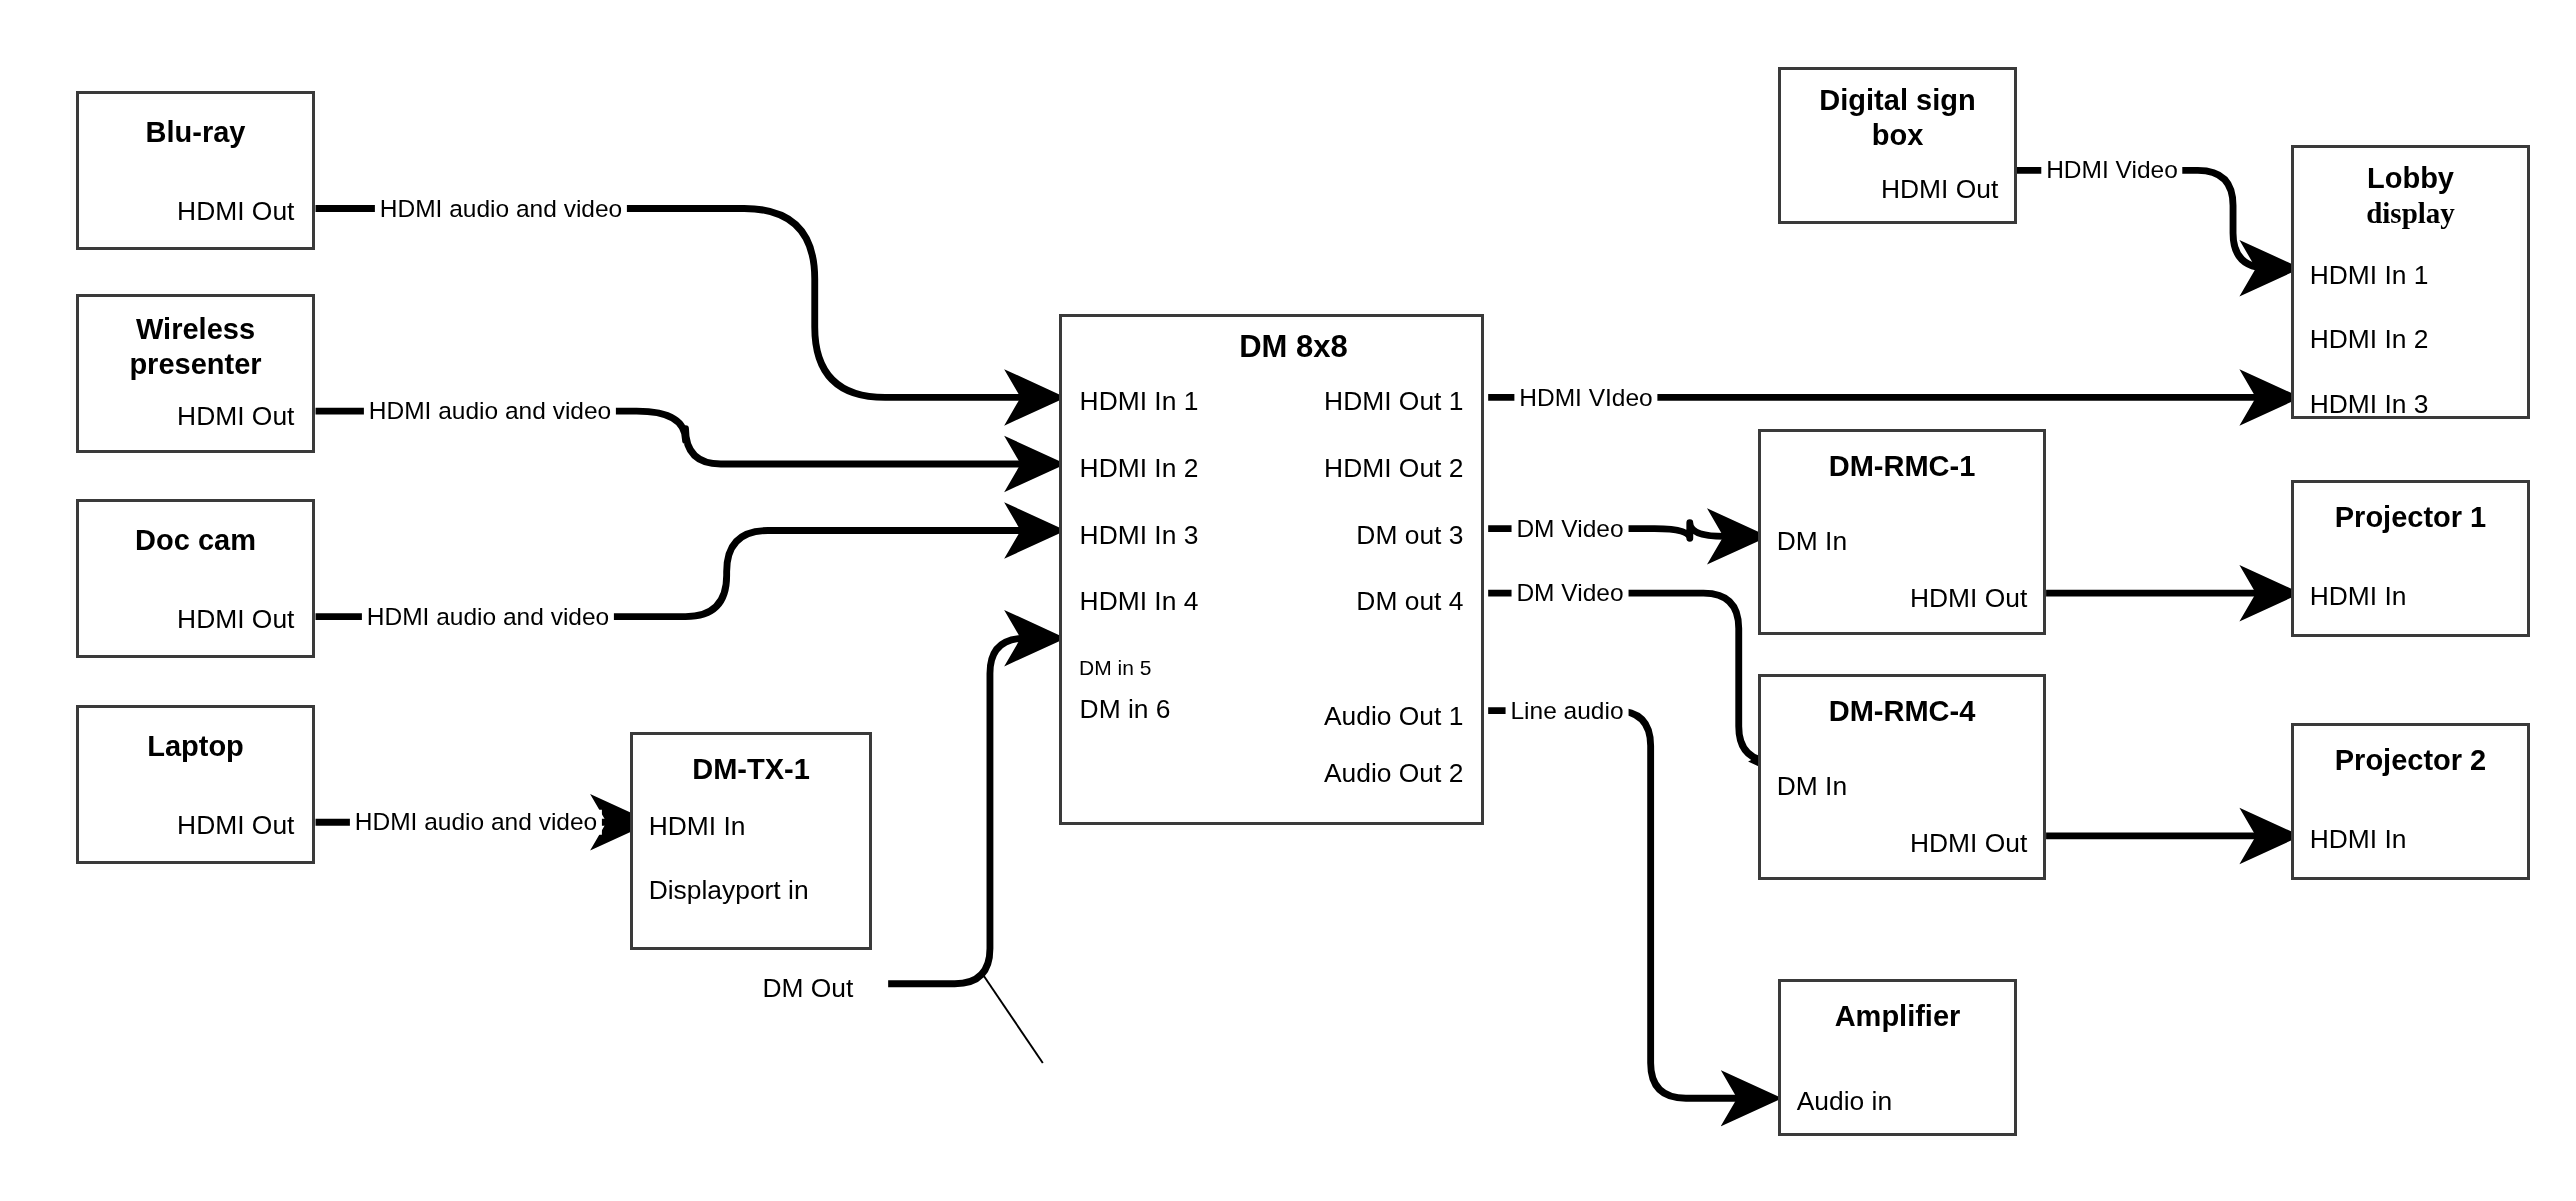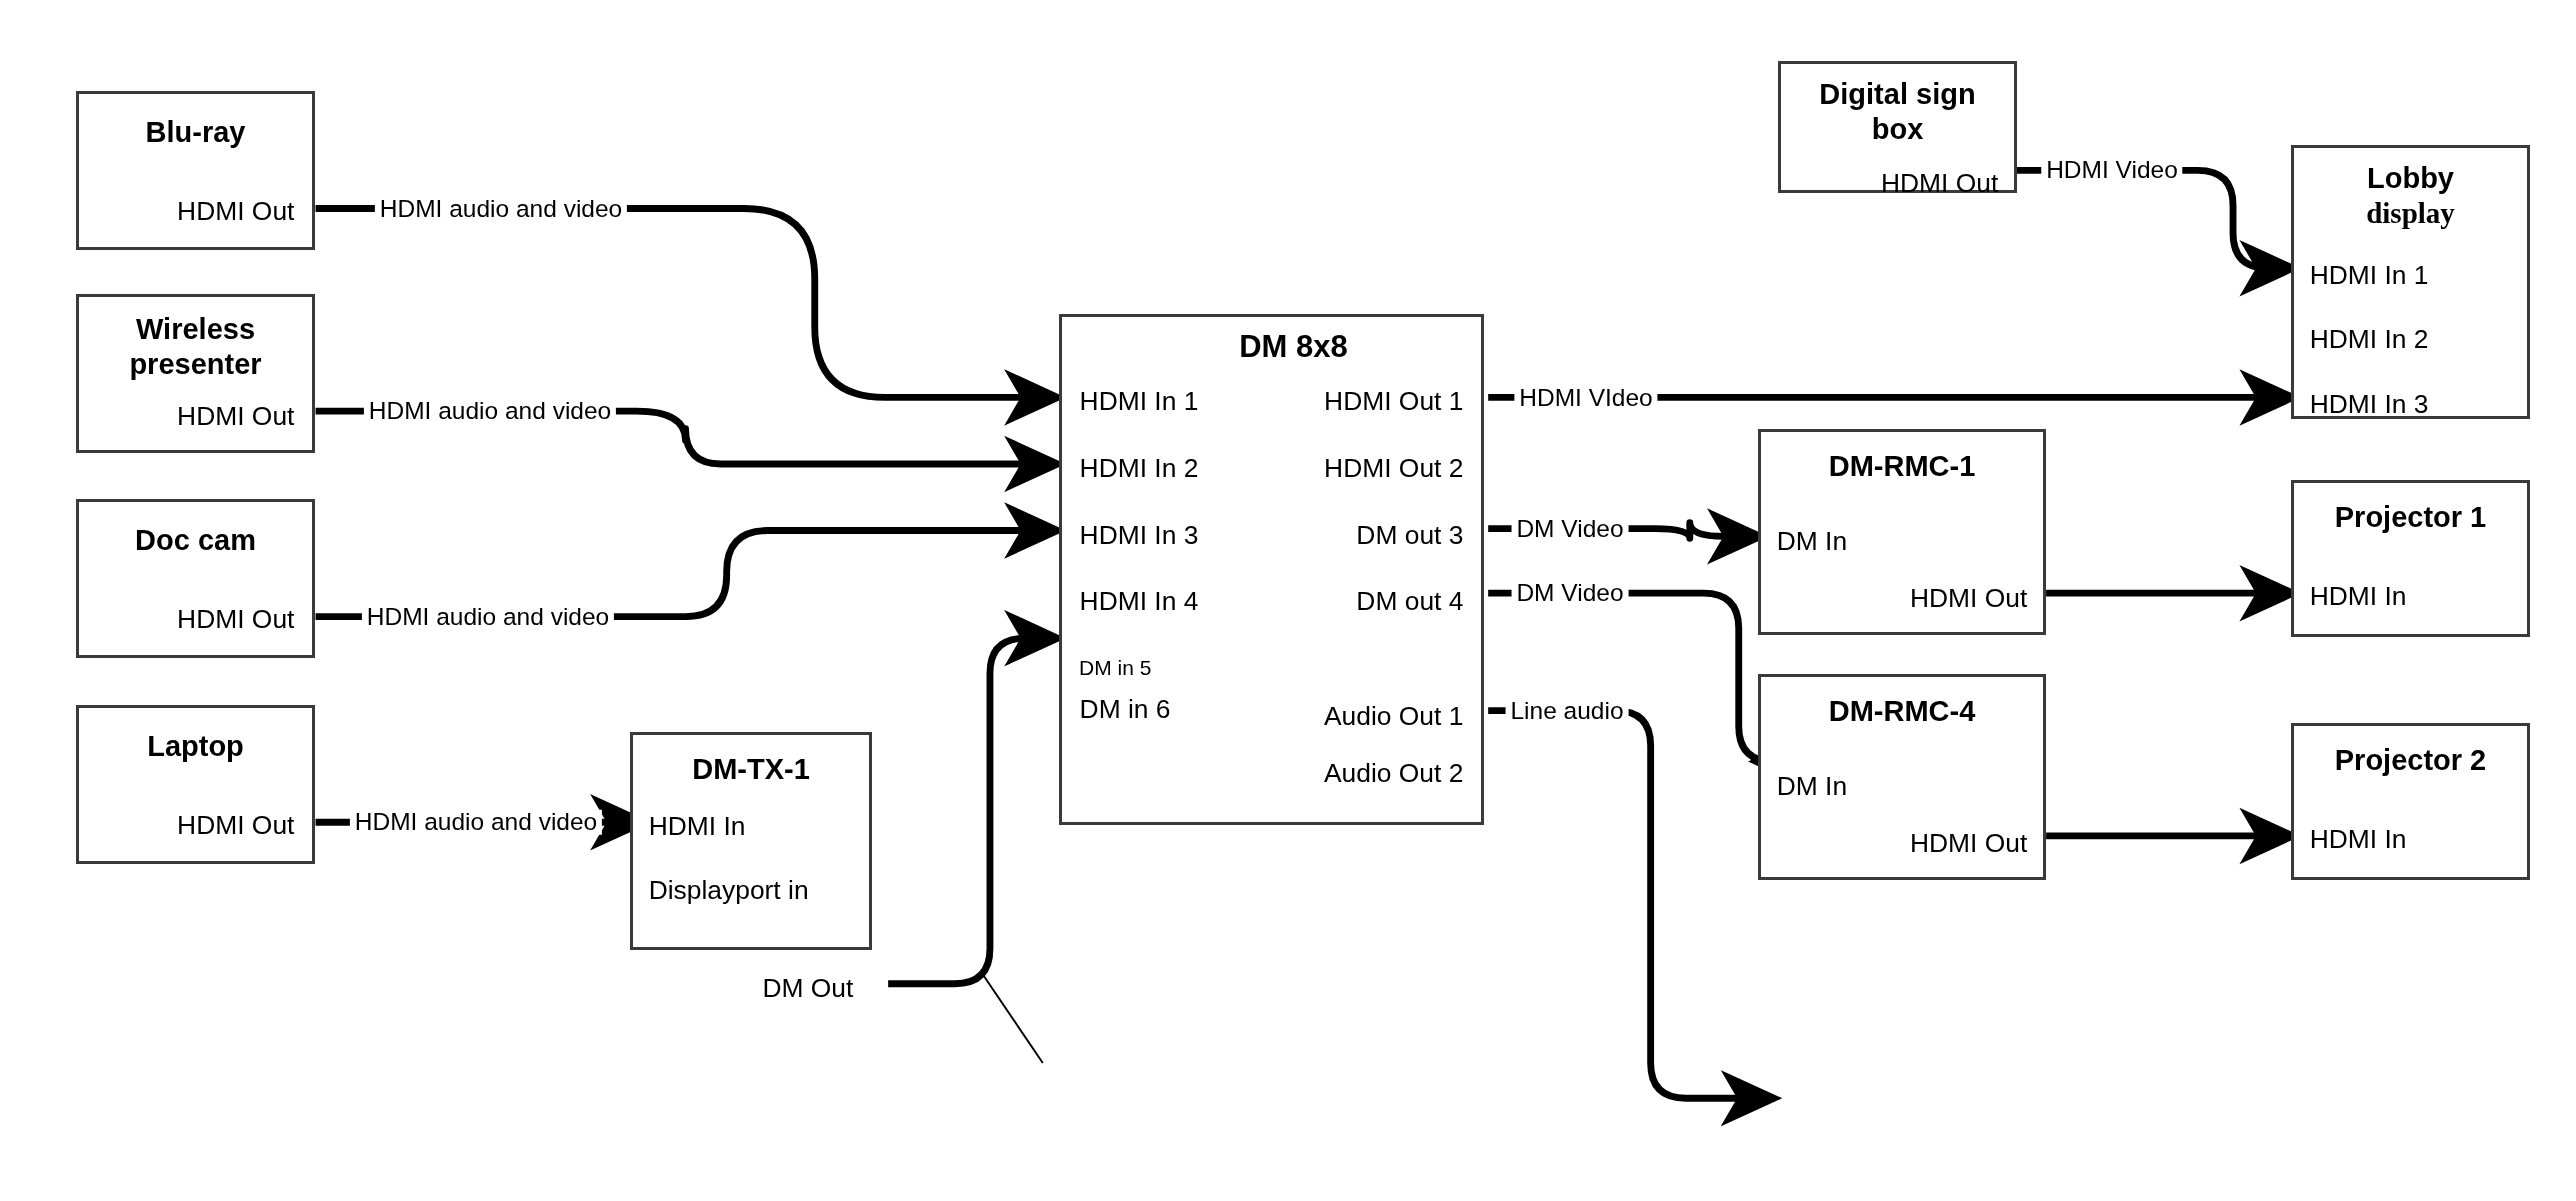"Digital sign" div.dev-box { height: 132px -> 157px; top: 61px -> 67px }
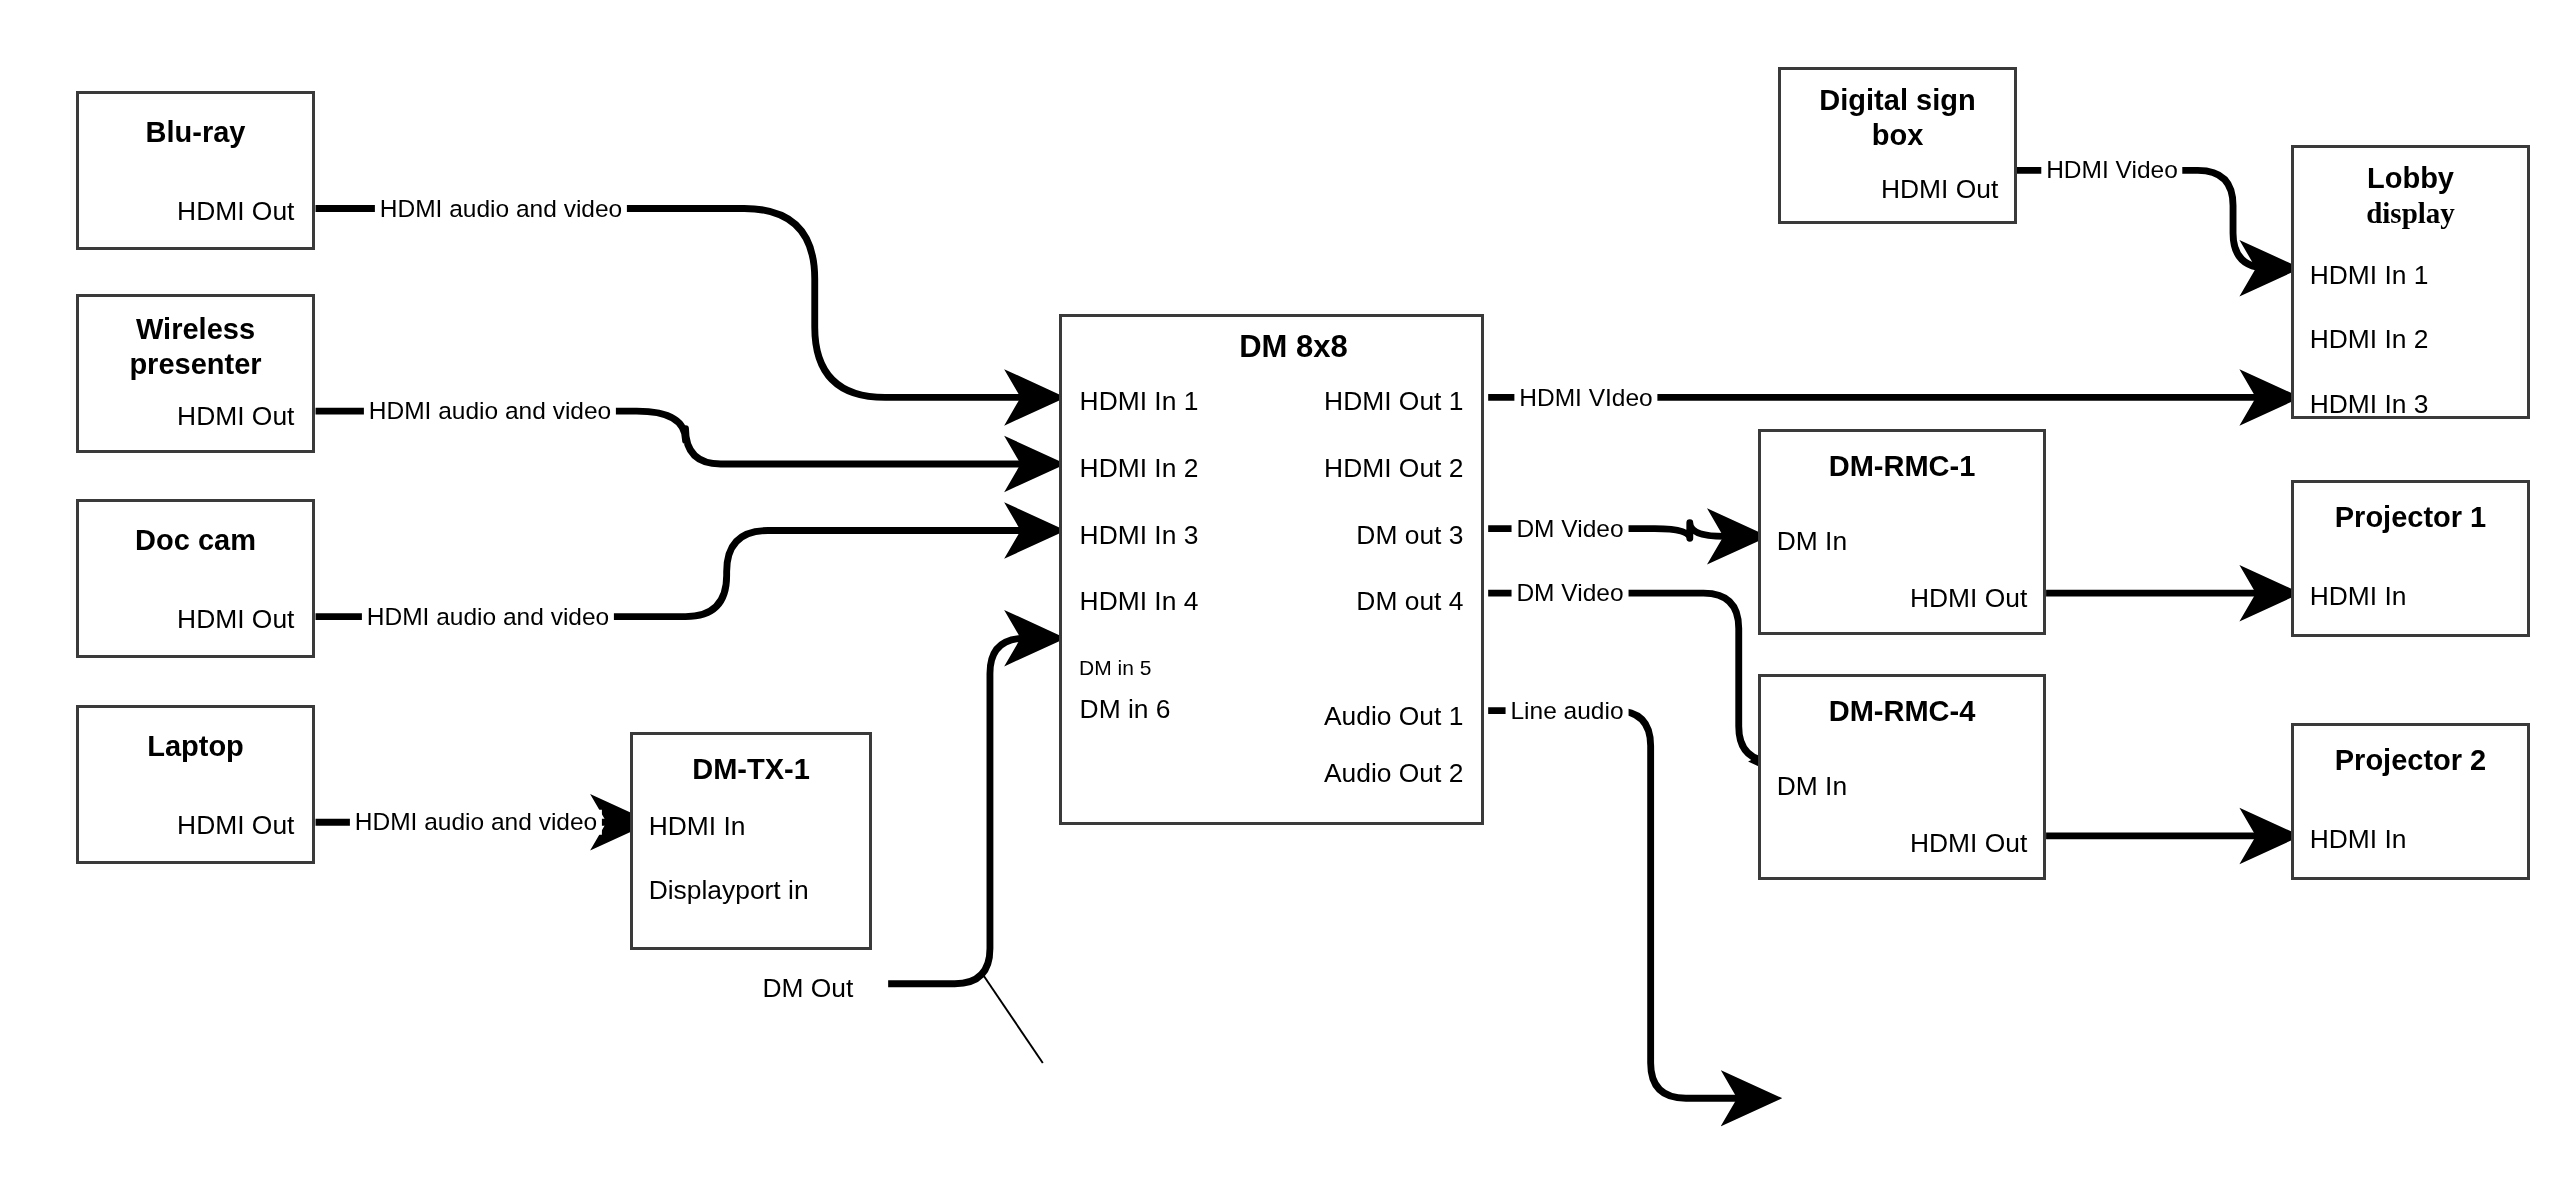"Amplifier" div.dev-box { html: none -> <div> <div>Amplifier</div> <div>Audio in</div> </div> }
